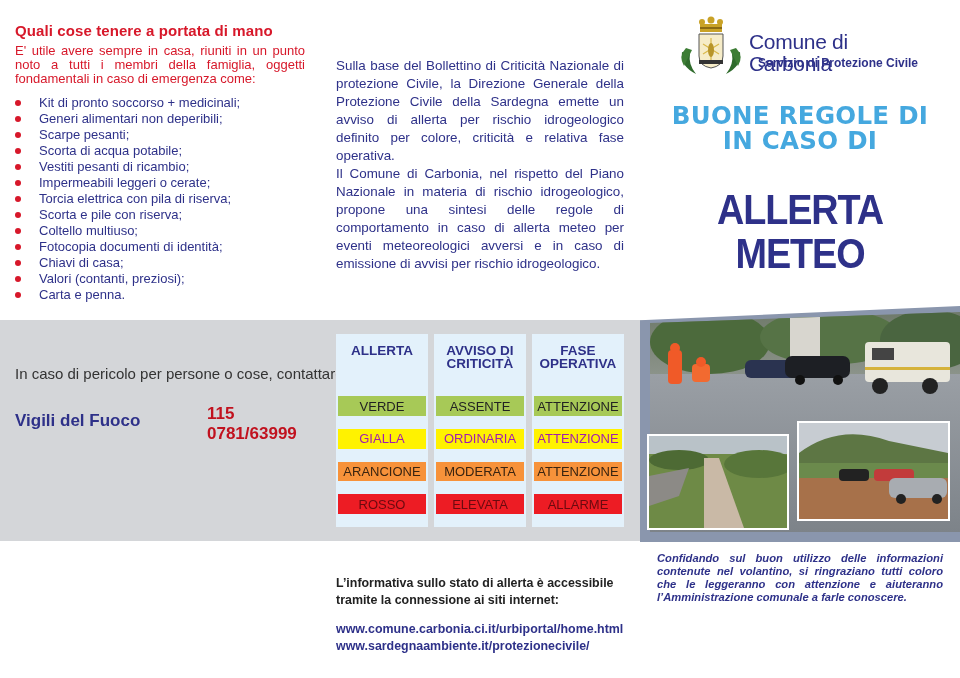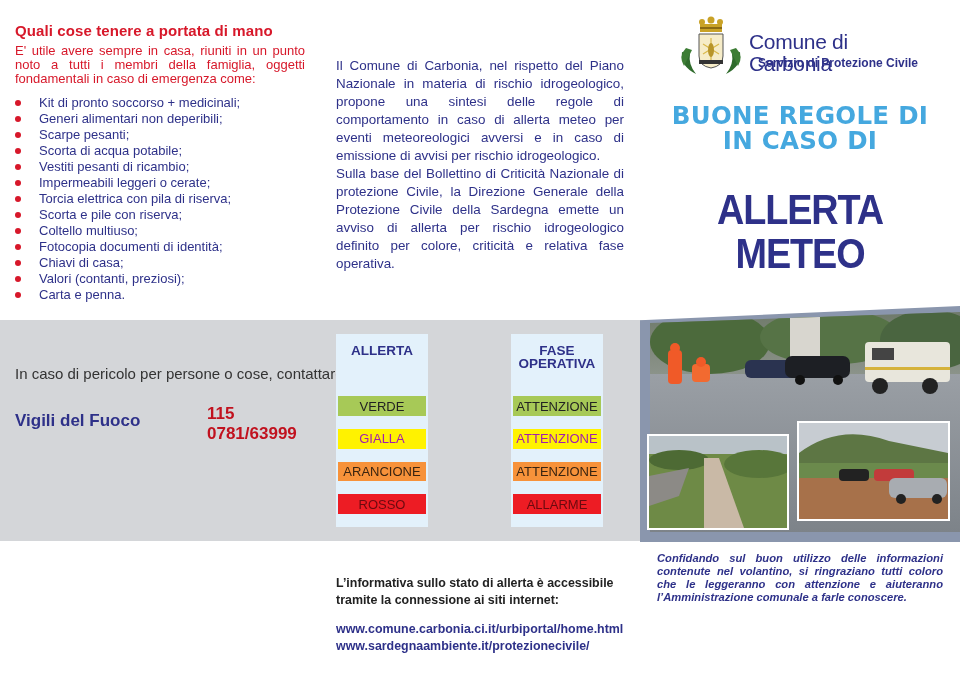"Il Comune di Carbonia, nel" p { order: before "Sulla base del Bollettino di" -> after "Sulla base del Bollettino di" }
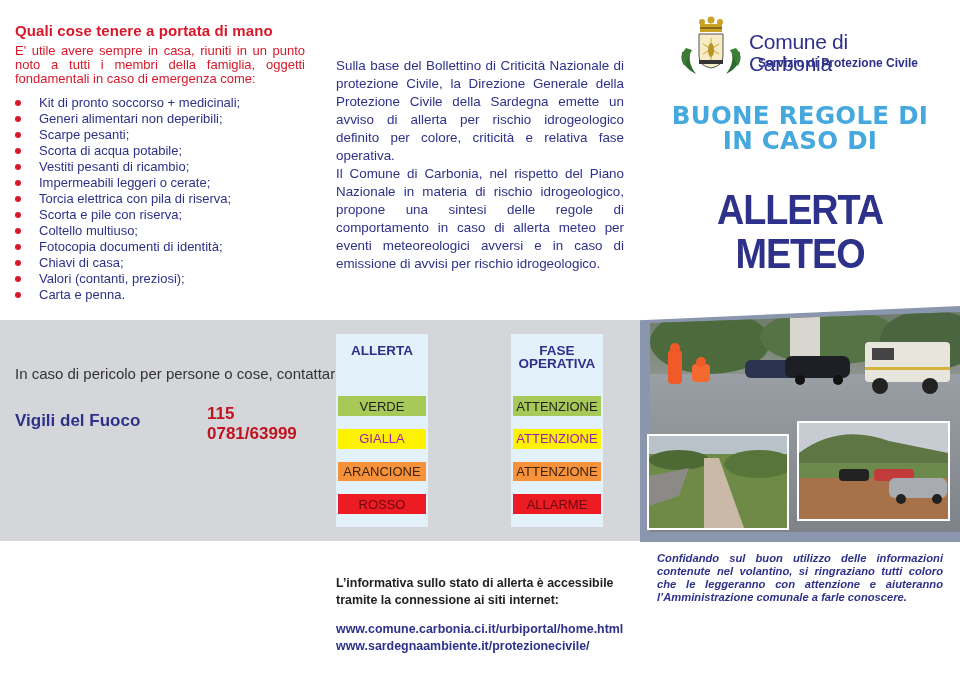"ALLERTA" .alert-table { width: 267px -> 288px }
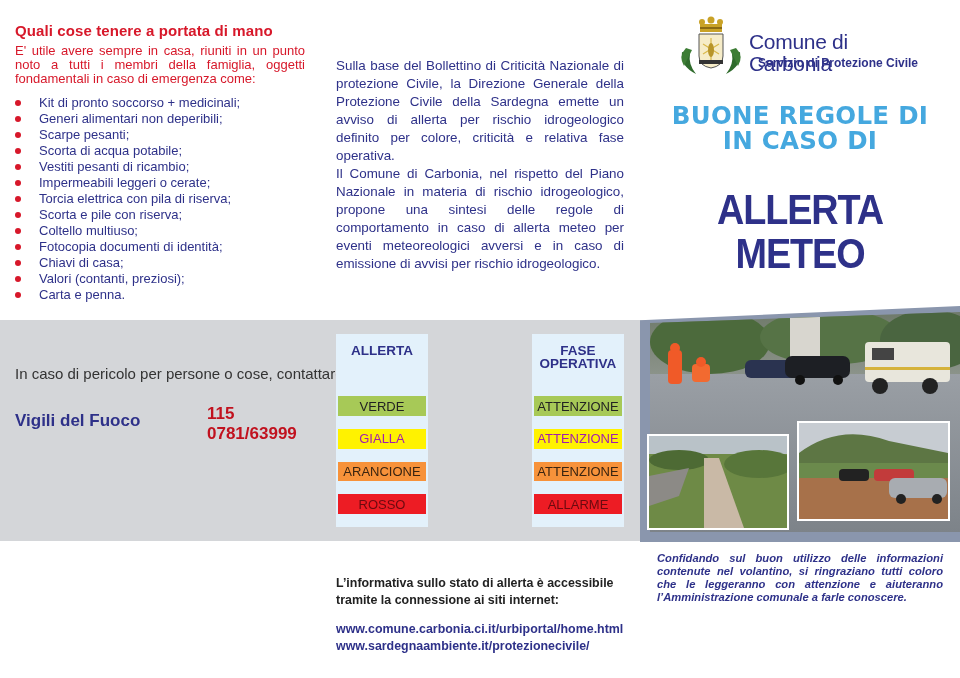"AVVISO DI" div.alert-col { html: none -> <div> <div> <div>AVVISO DI</div> <div>CRITICITÀ</div> </div> <div>ASSENTE</div> <div>ORDINARIA</div> <div>MODERATA</div> <div>ELEVATA</div> </div> }
